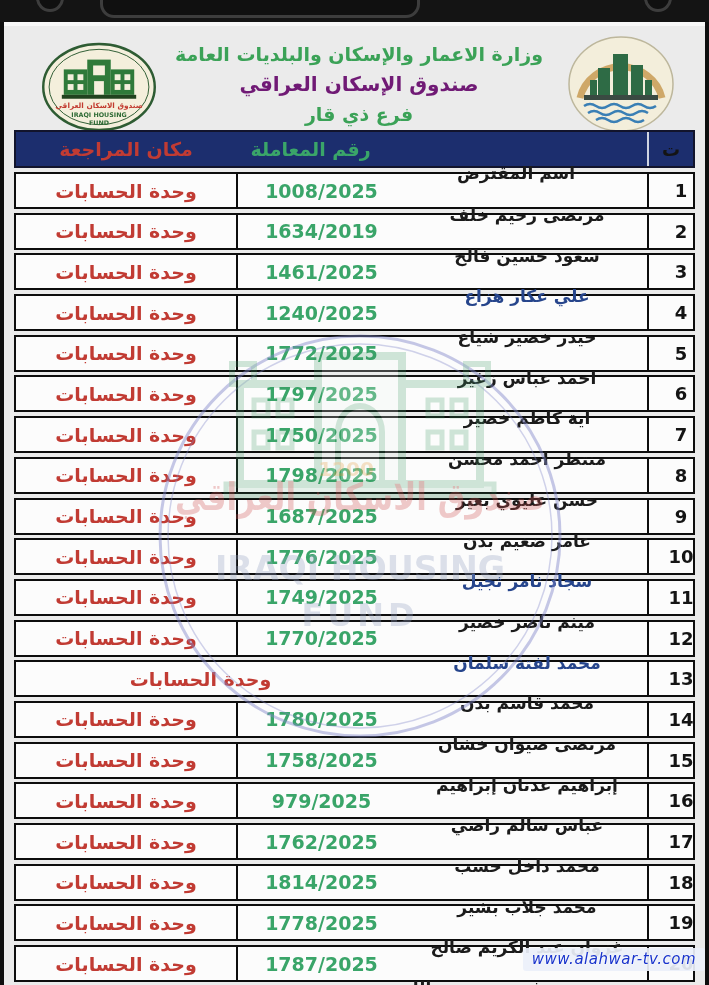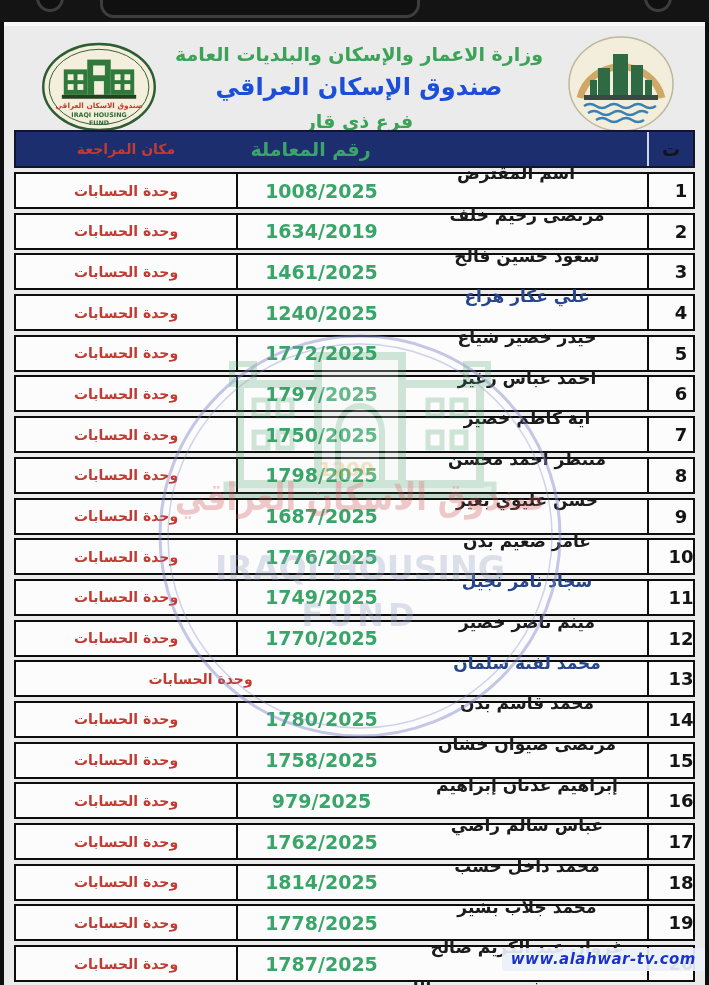"صندوق الإسكان العراقي" .title-red { color: #1d4ed8 -> #701a75; font-size: 24px -> 20px }
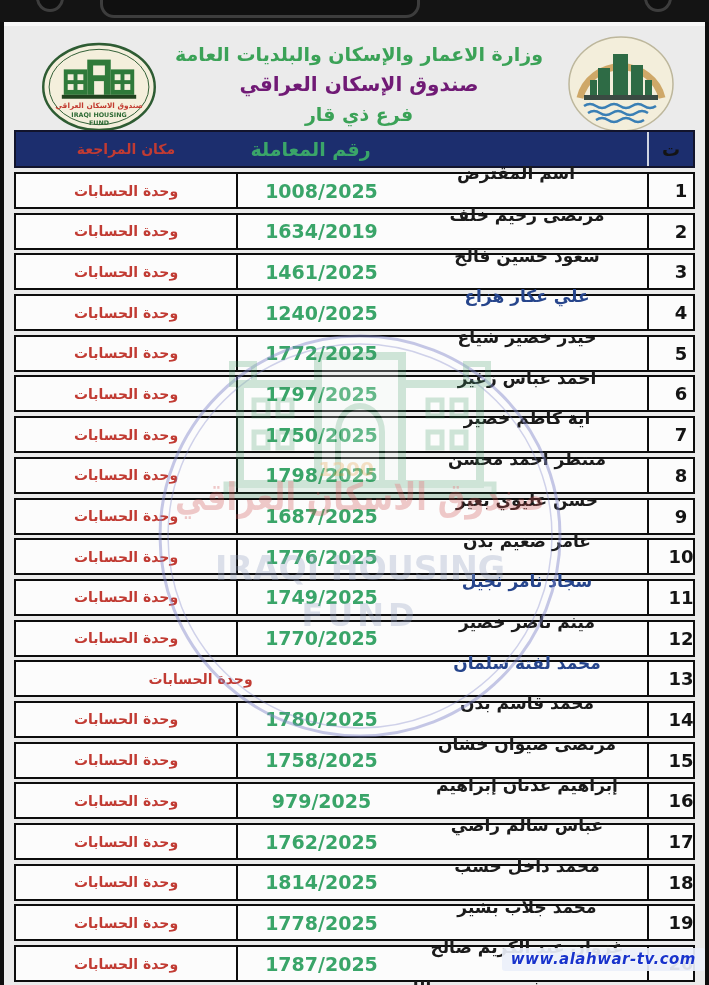"مكان المراجعة" .col-location { font-size: 14px -> 19px }
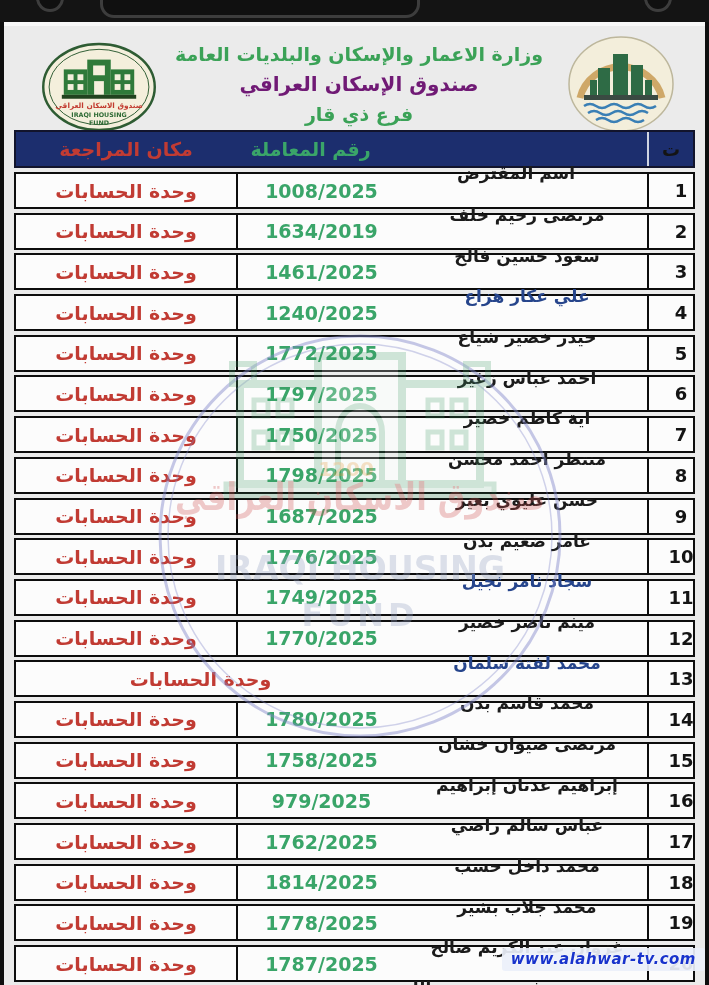"www.alahwar-tv.com" .site-mark { font-weight: bold -> normal }
